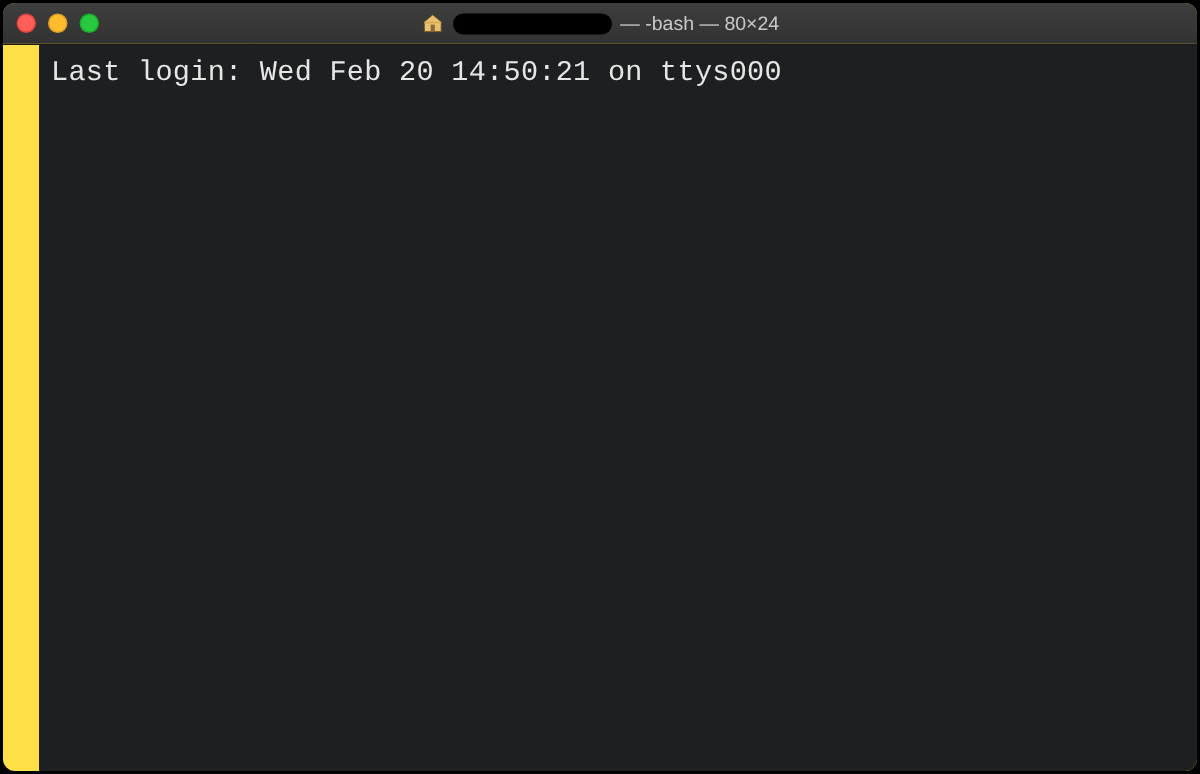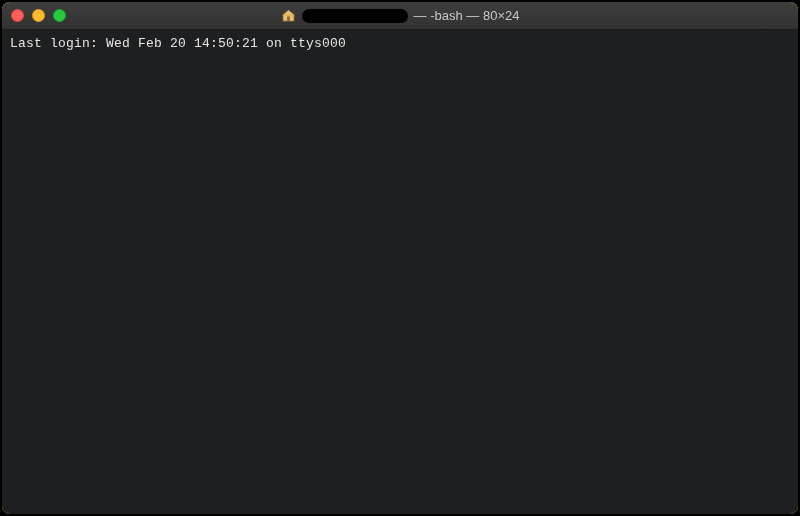"Last login: Wed Feb 20" .terminal-body { font-size: 13px -> 19px; margin-left: none -> 24px }
